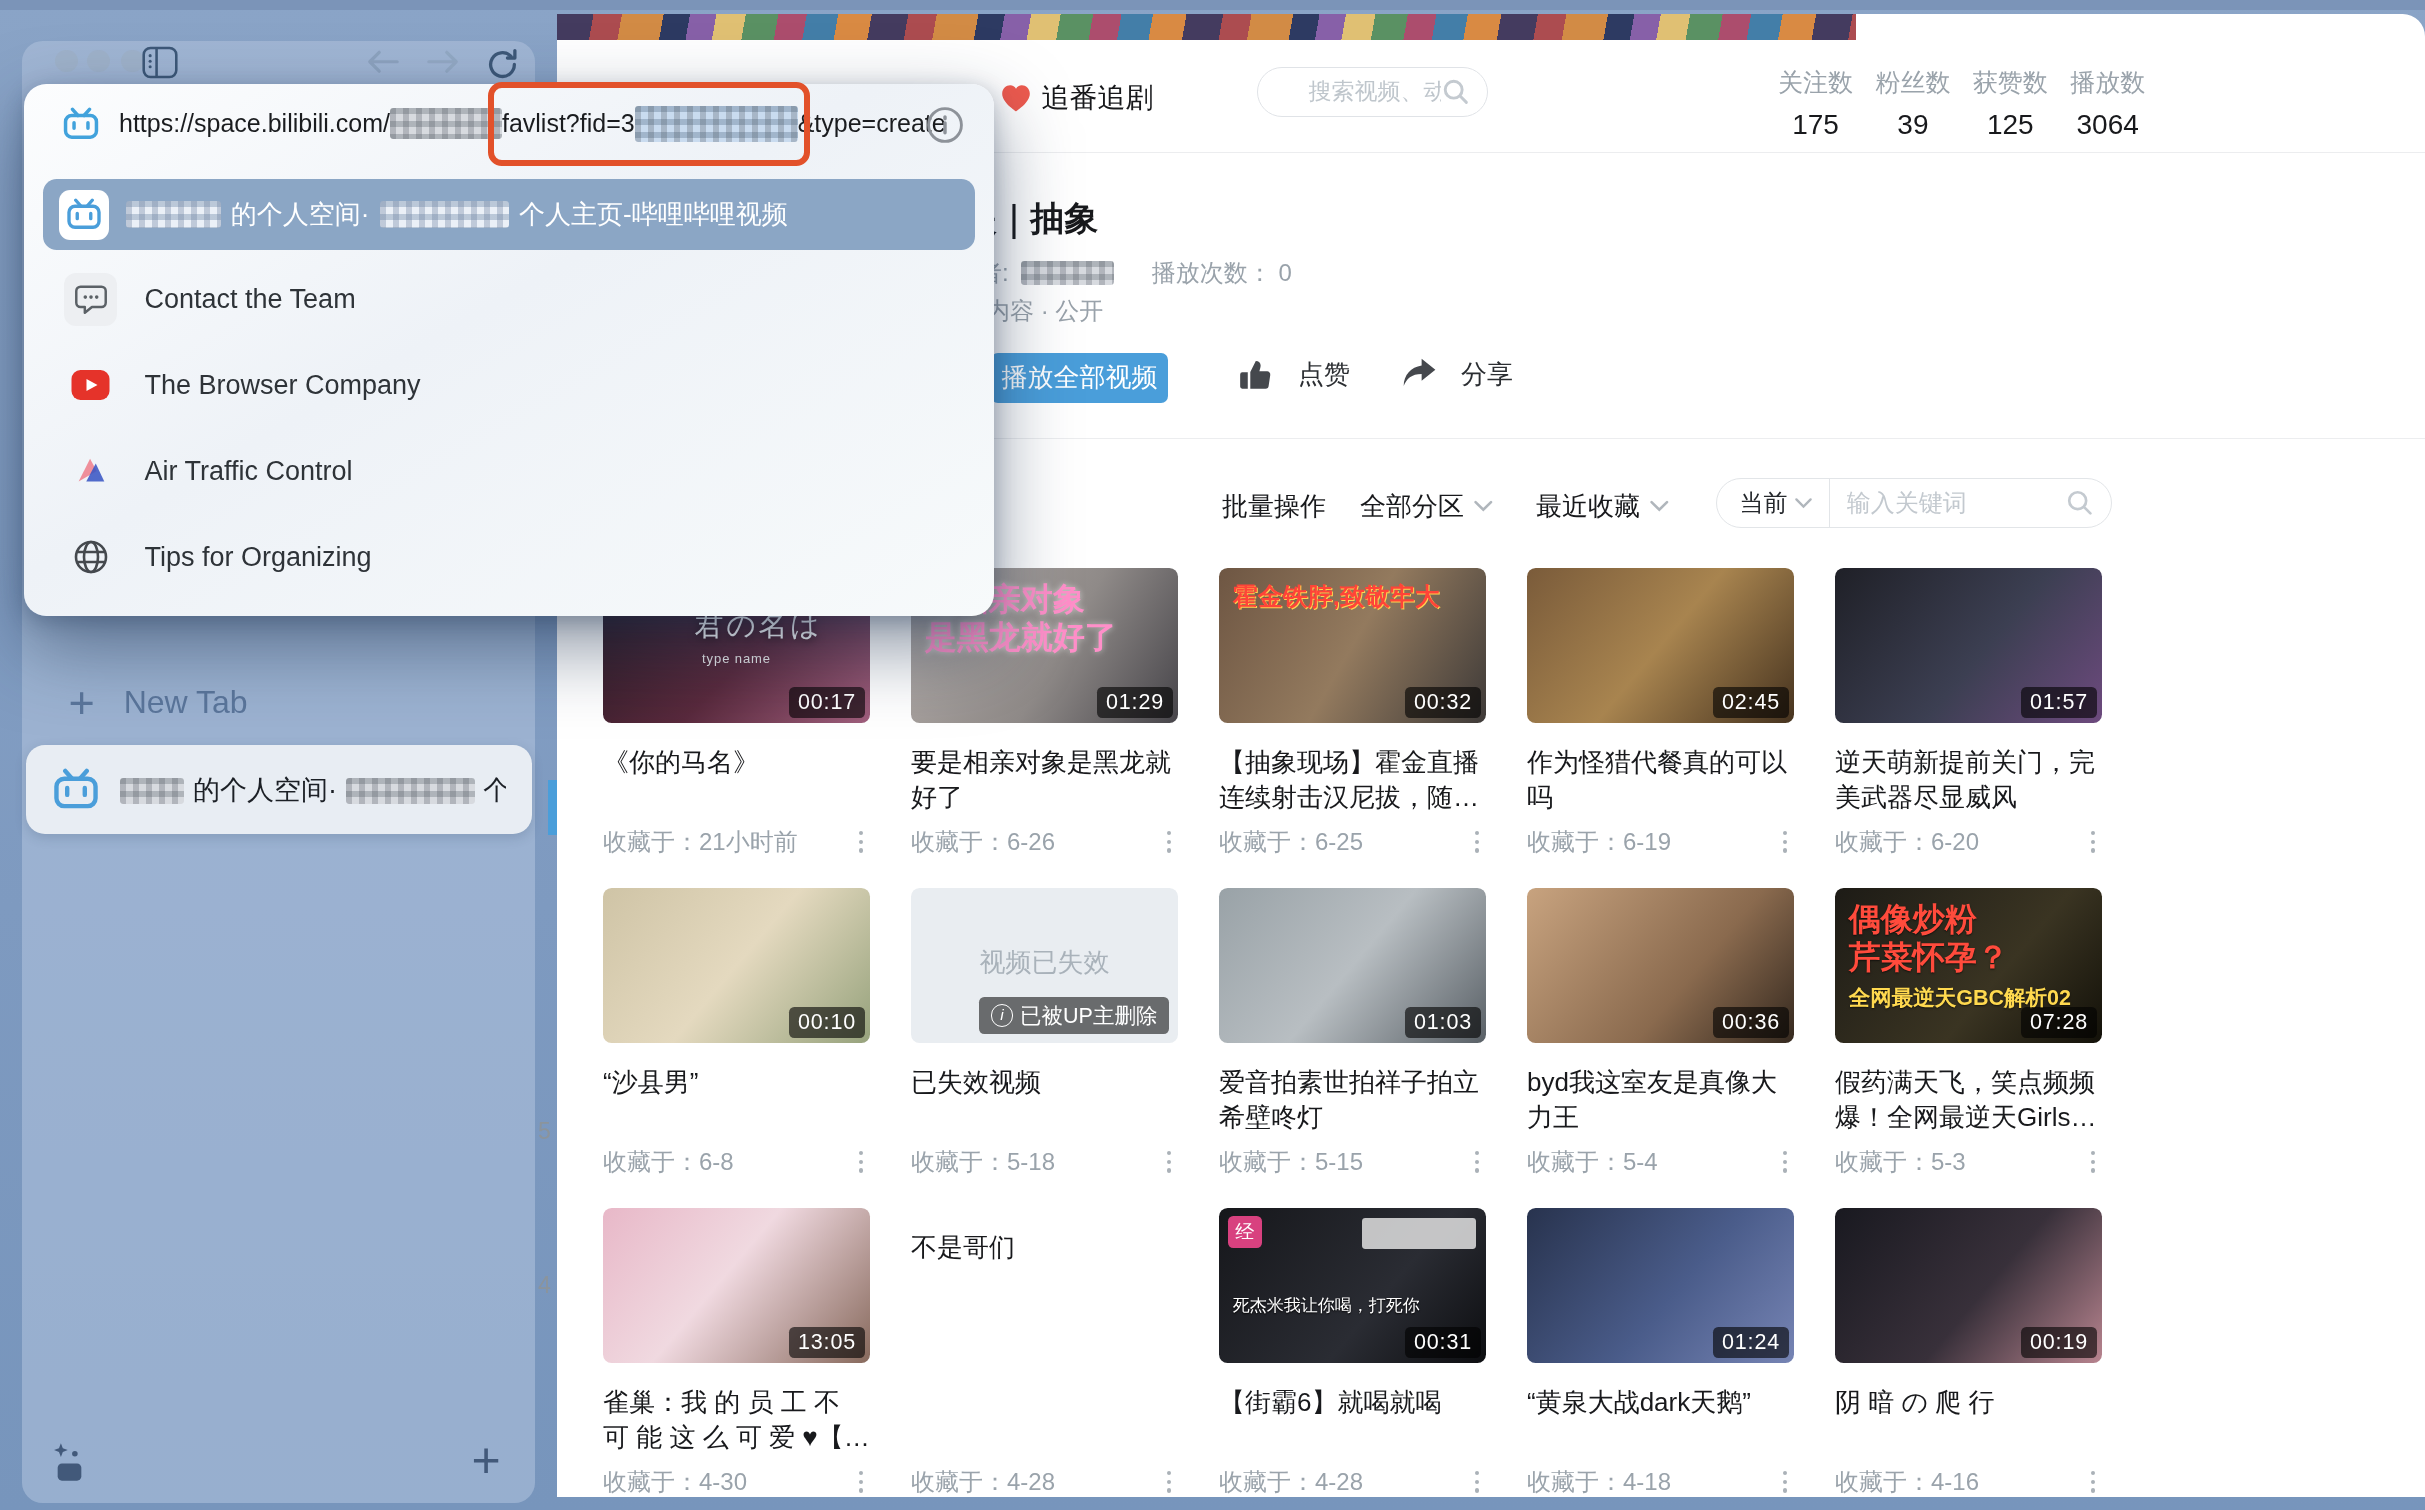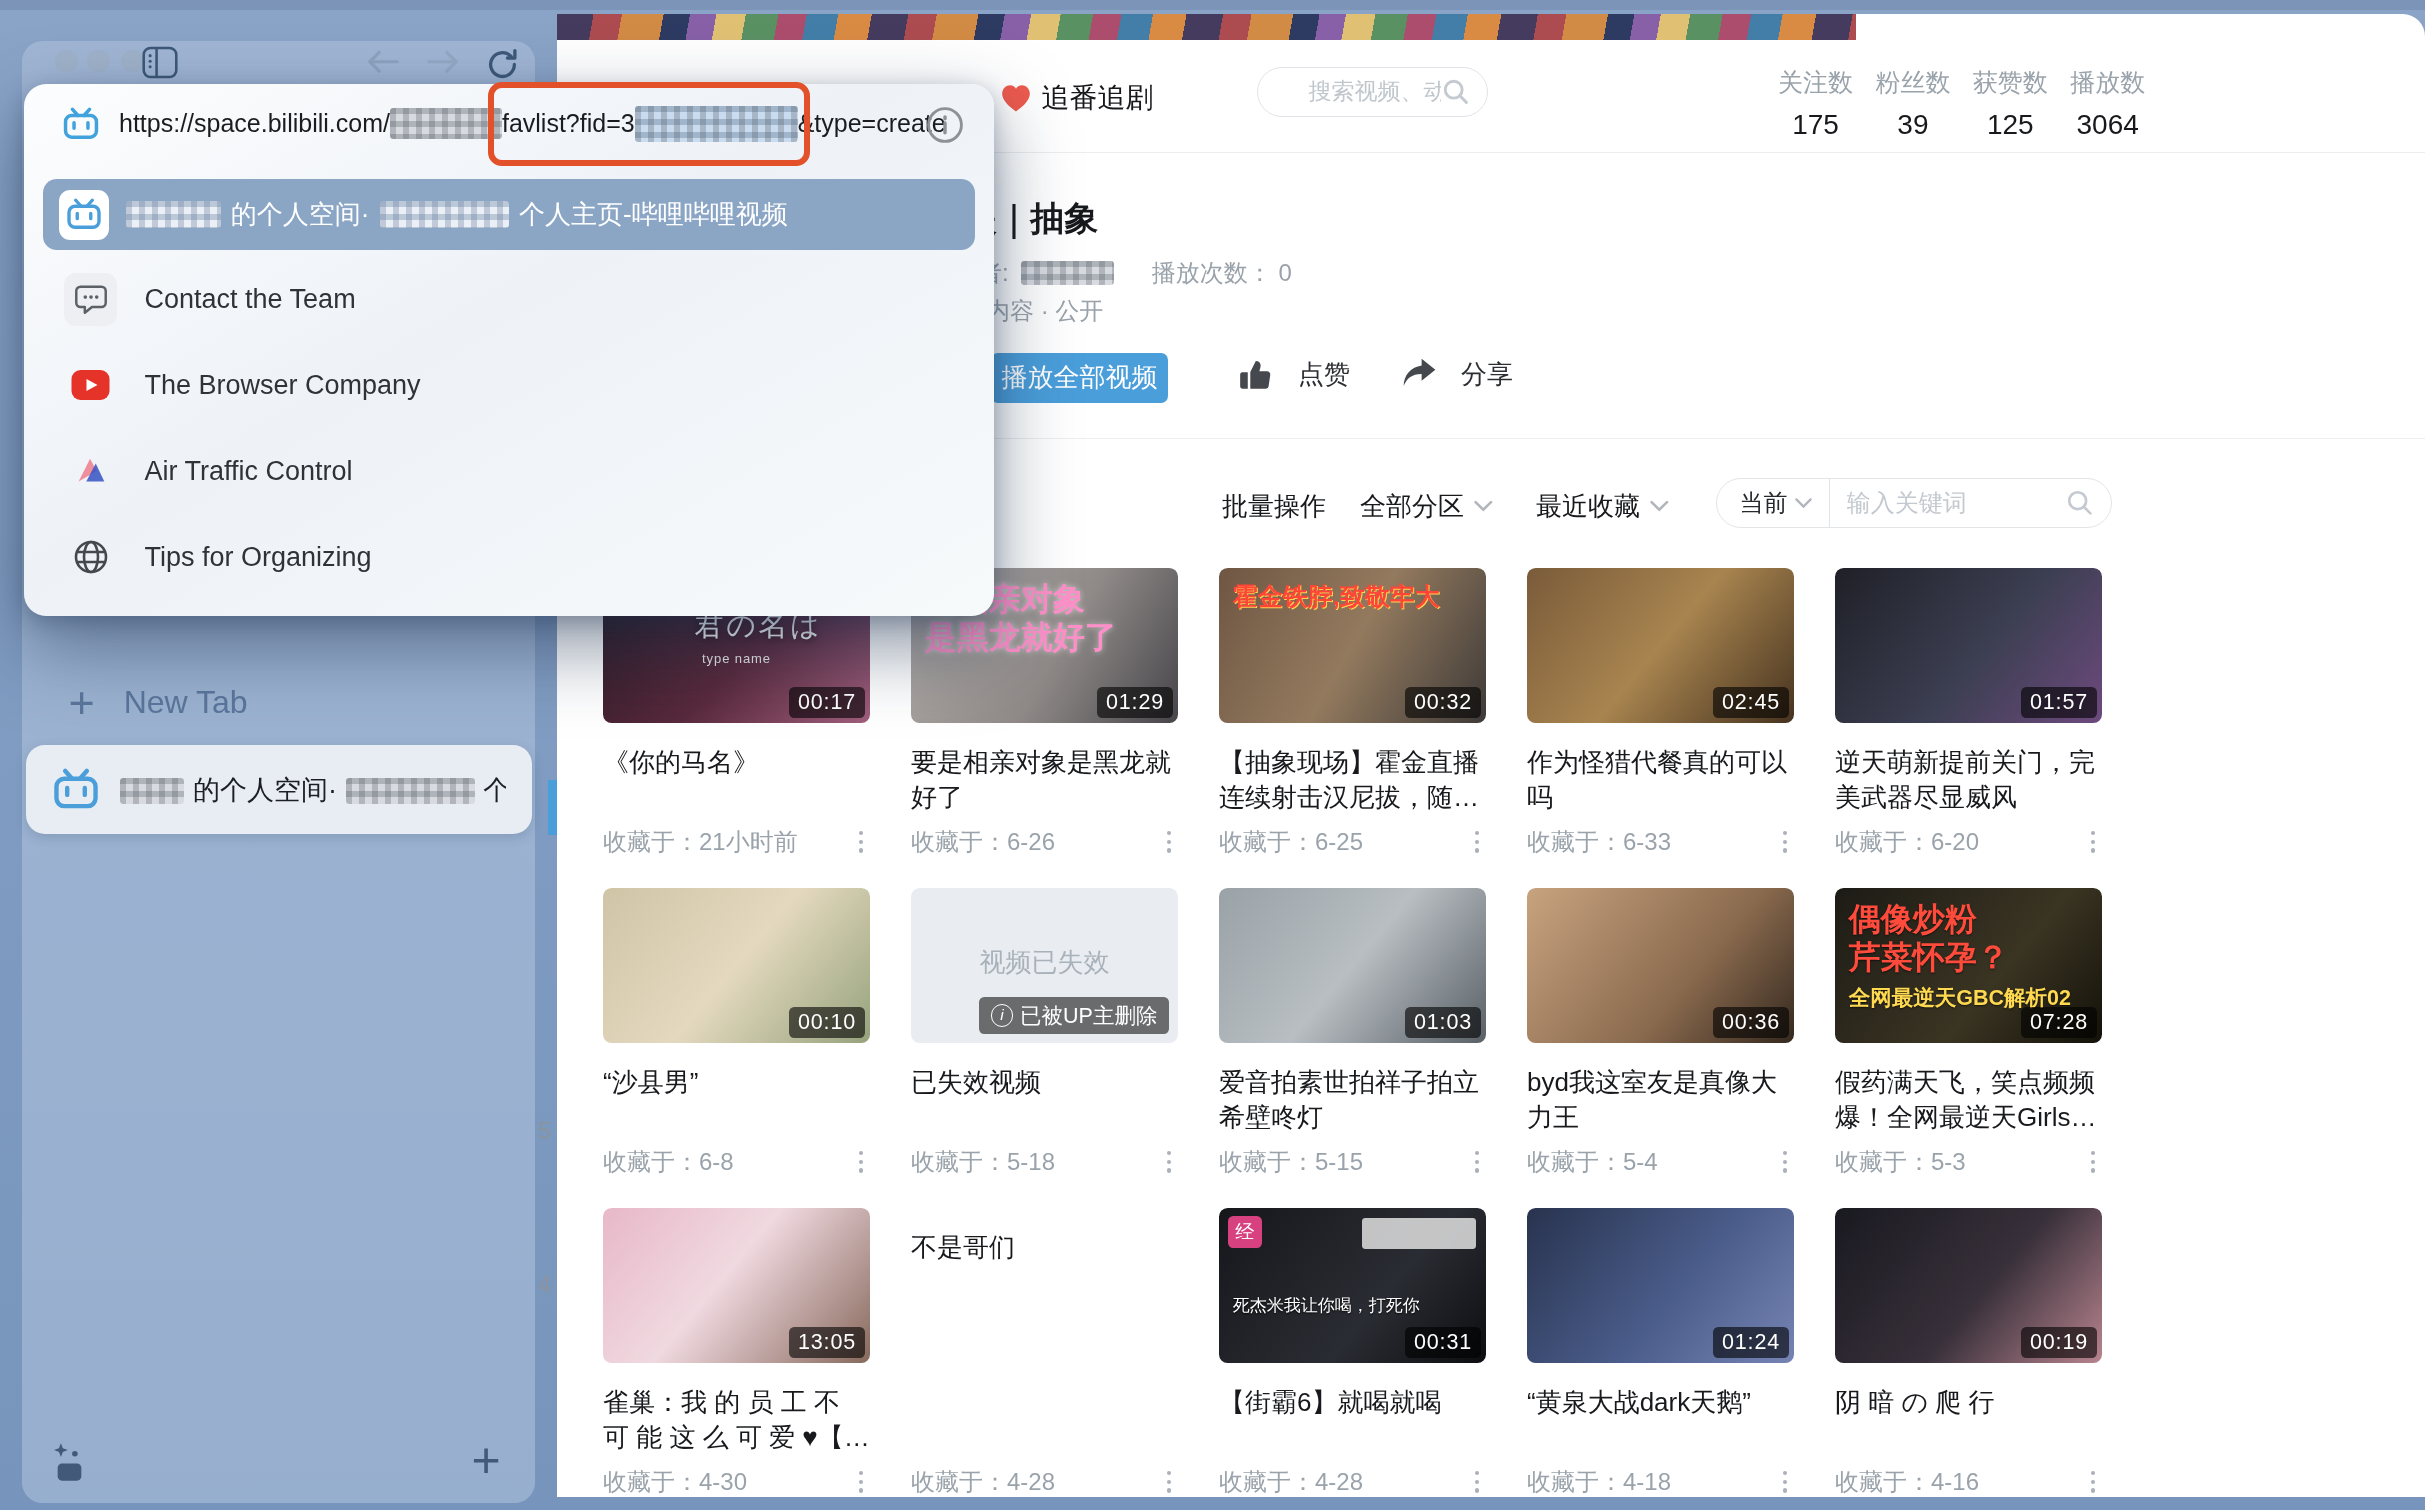"6-33" span.saved-date-val { text: 6-33 -> 6-19 }
